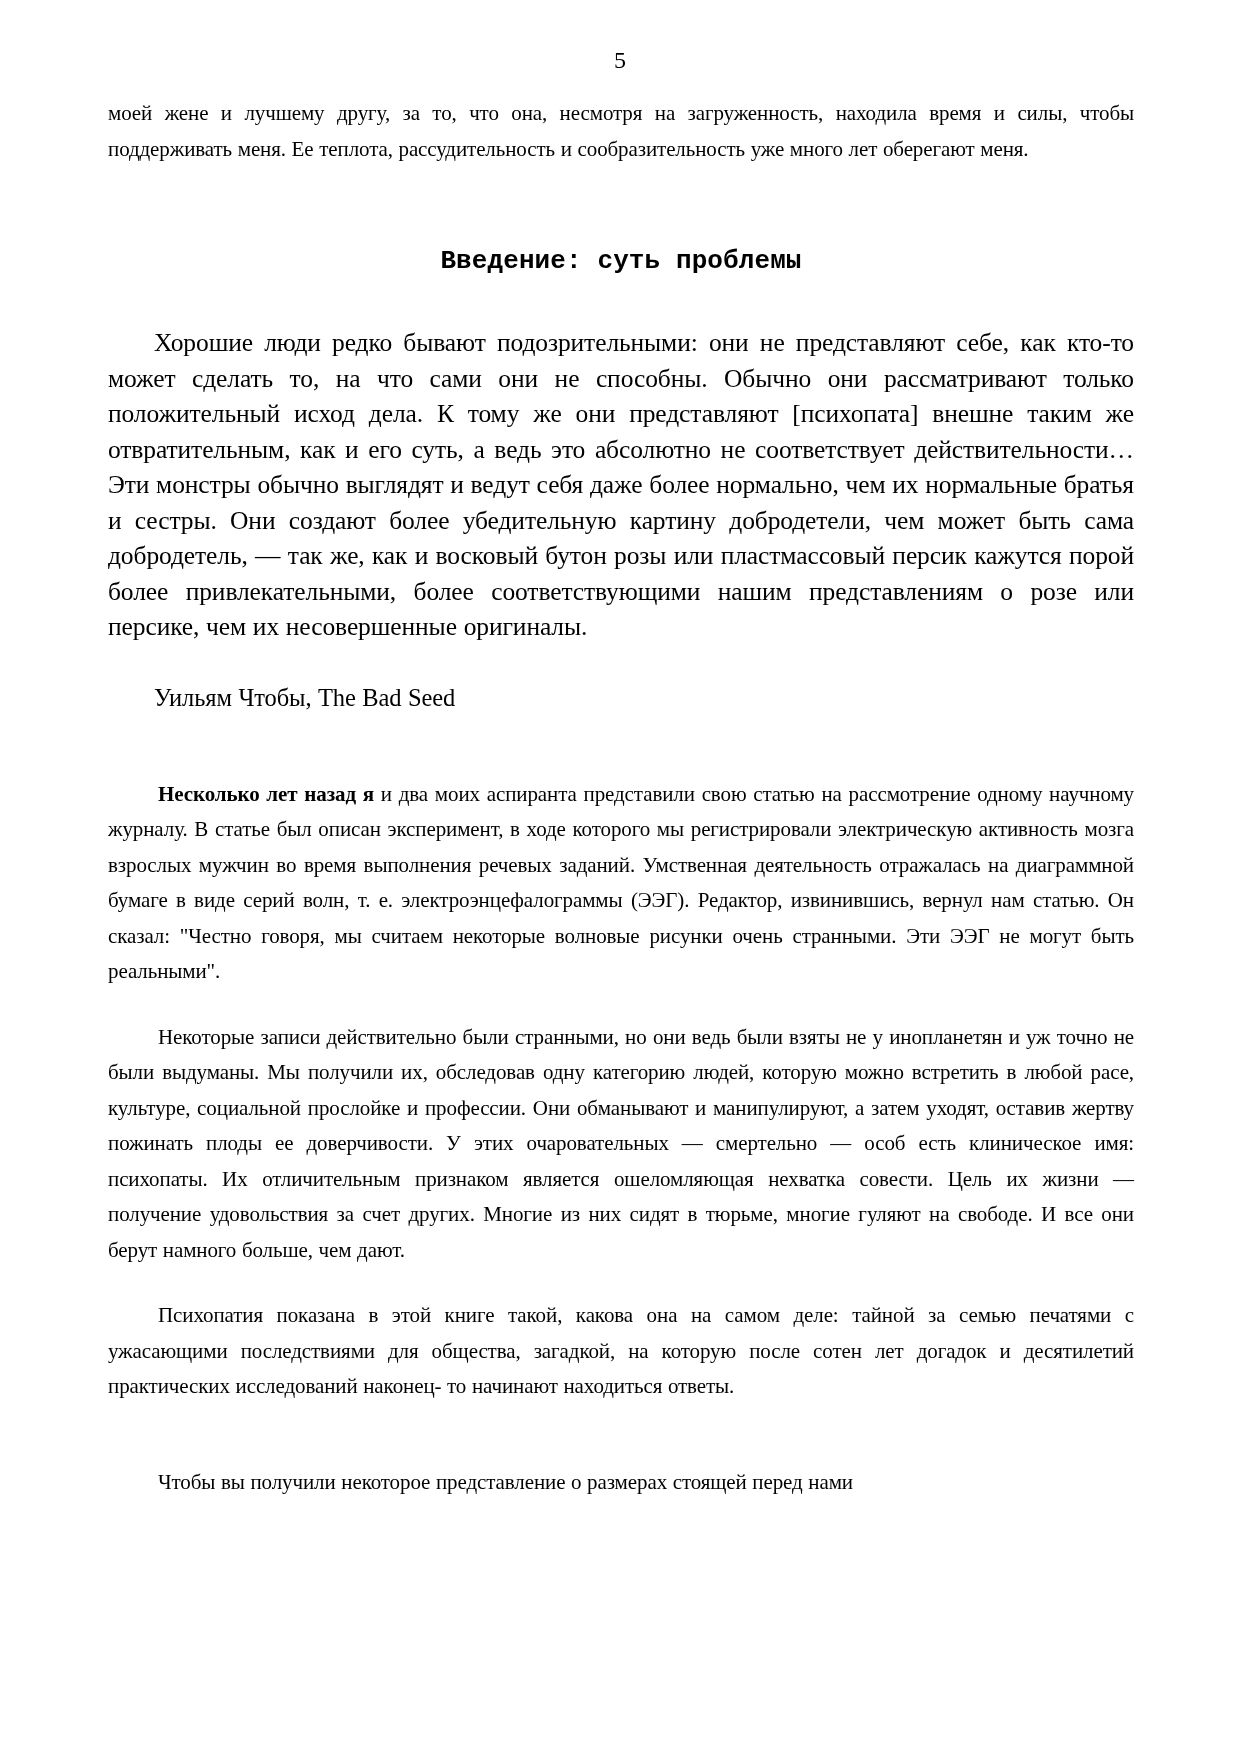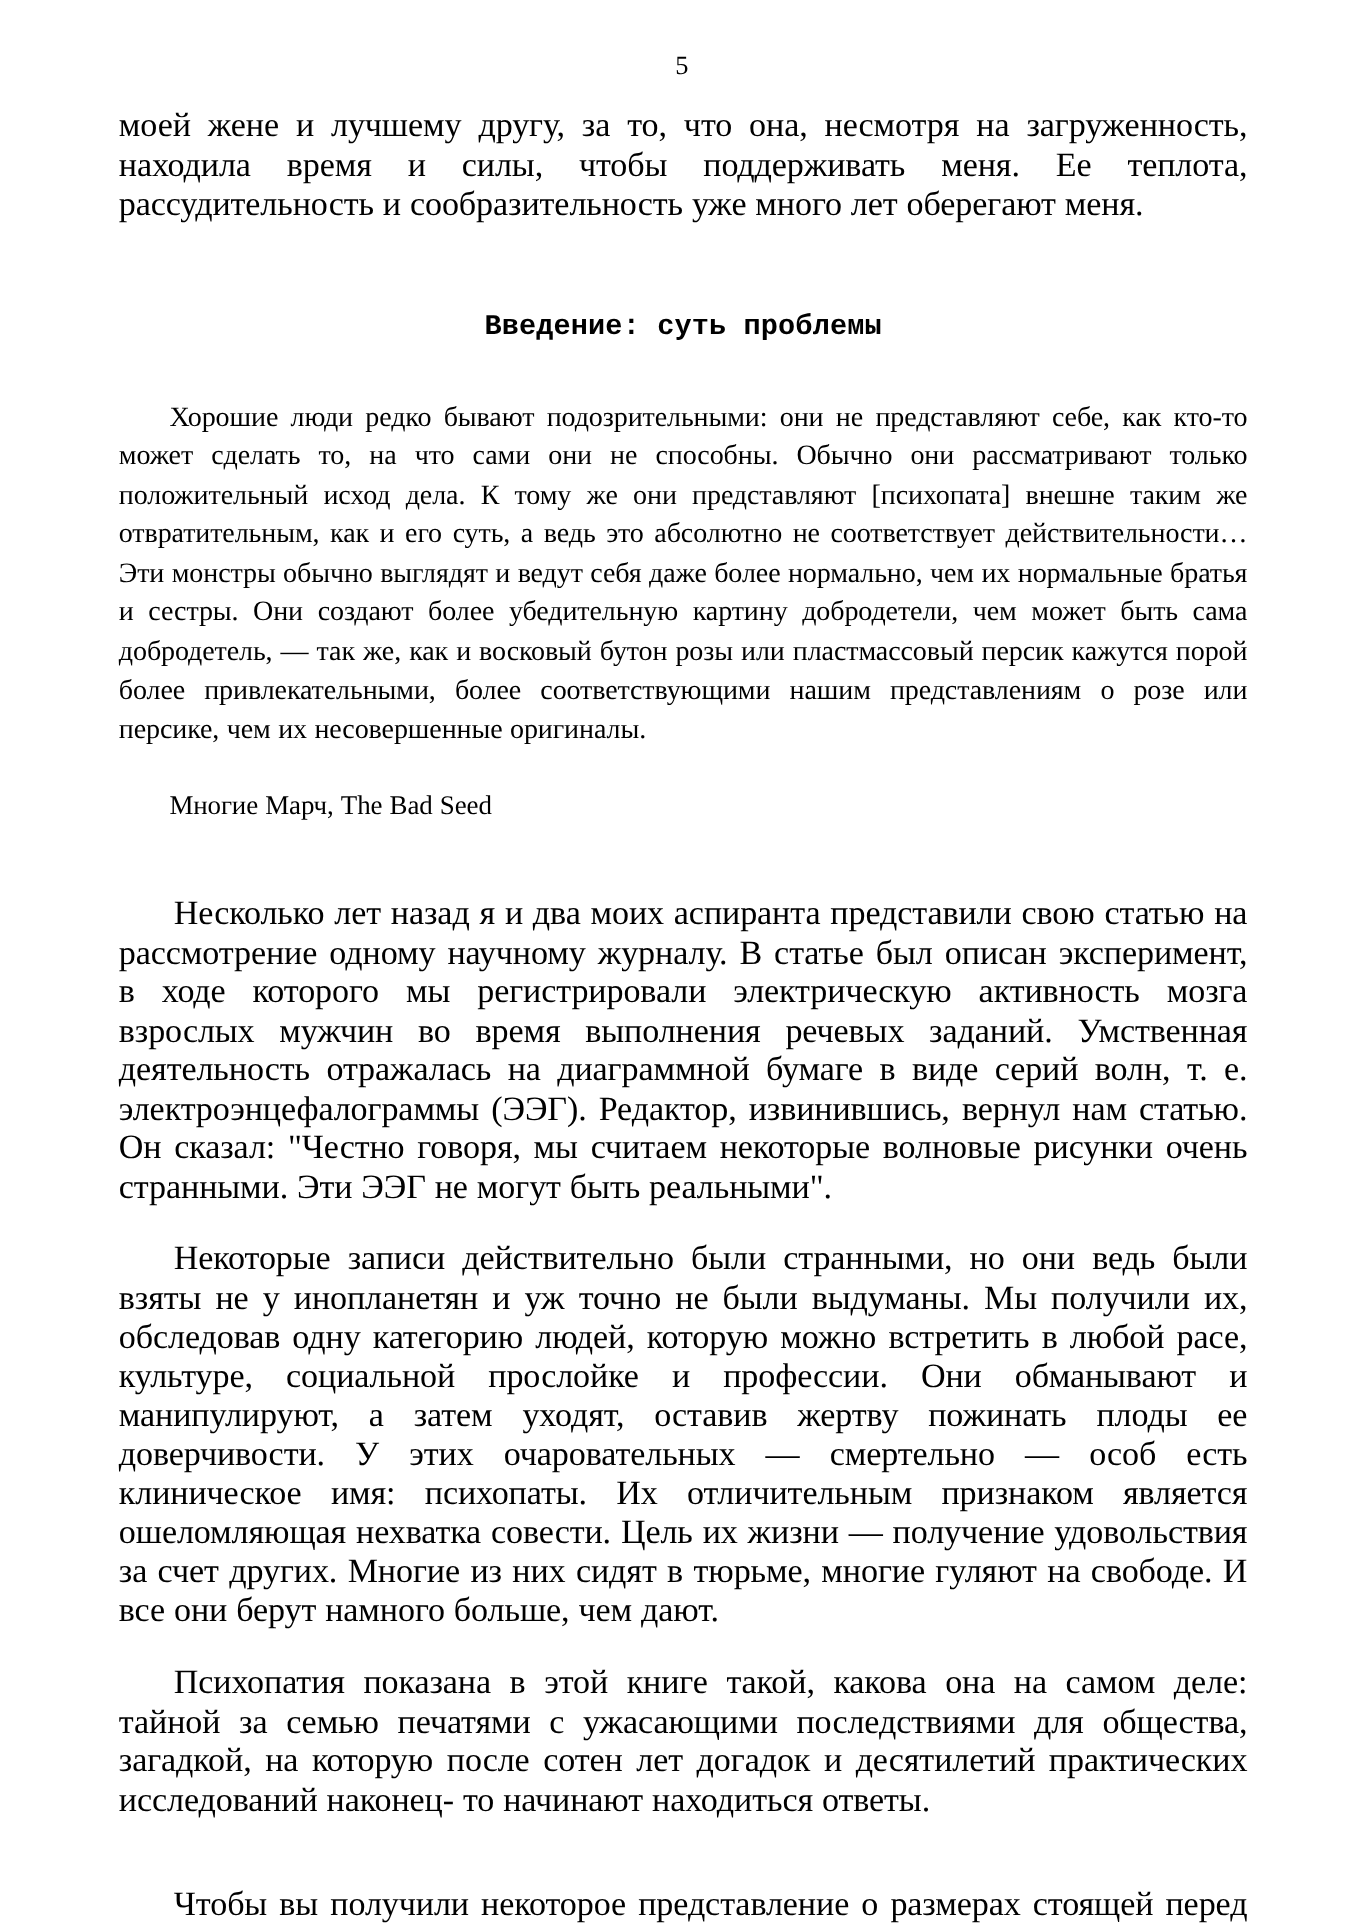"моей жене и лучшему другу," p { font-size: 31px -> 21px }
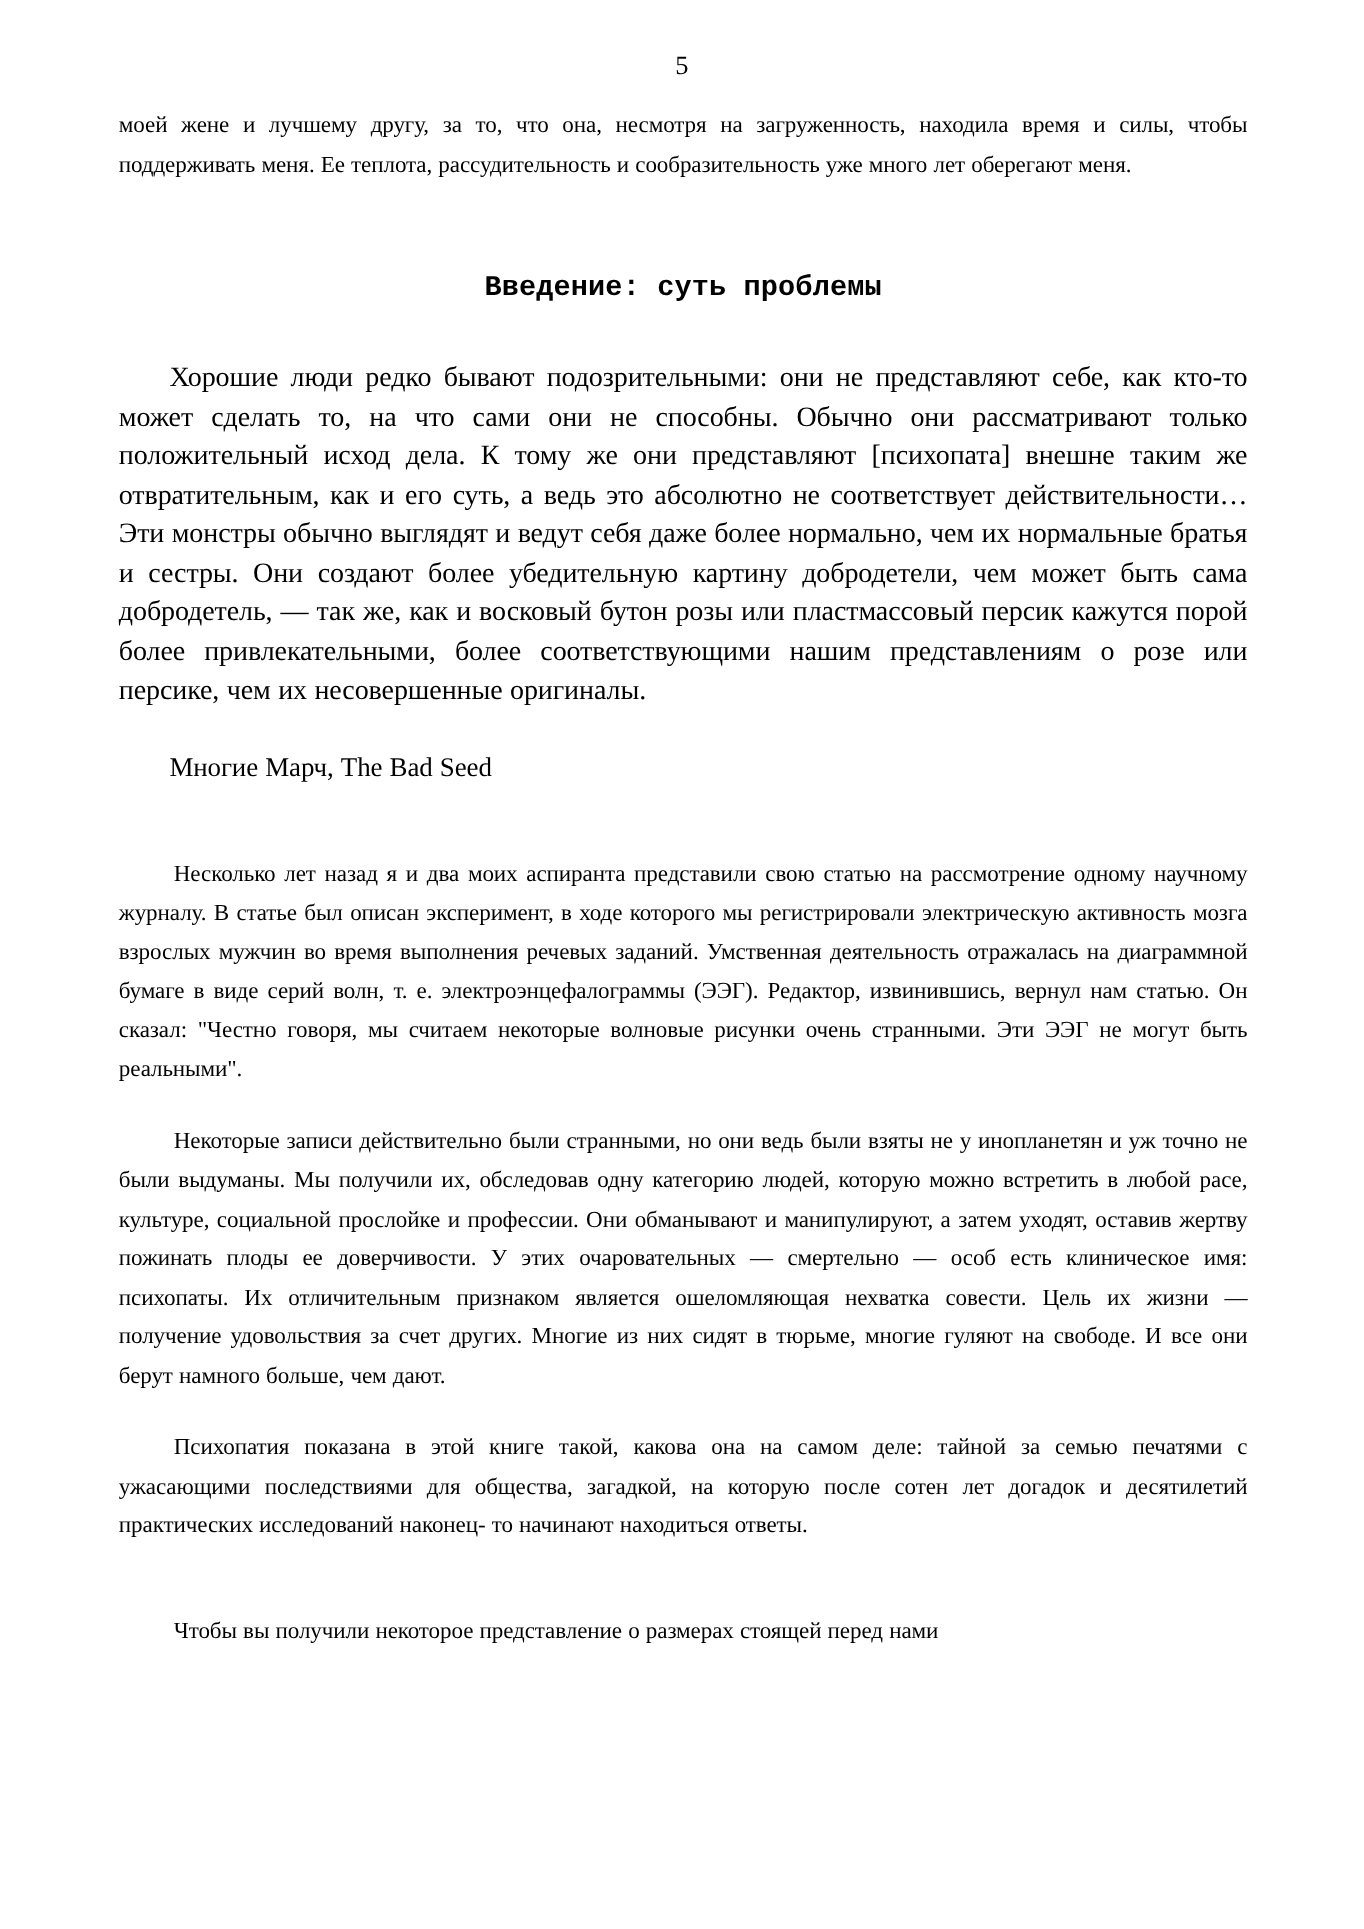"Многие Марч, The Bad Seed" p.attribution { text: Многие Марч -> Уильям Чтобы }
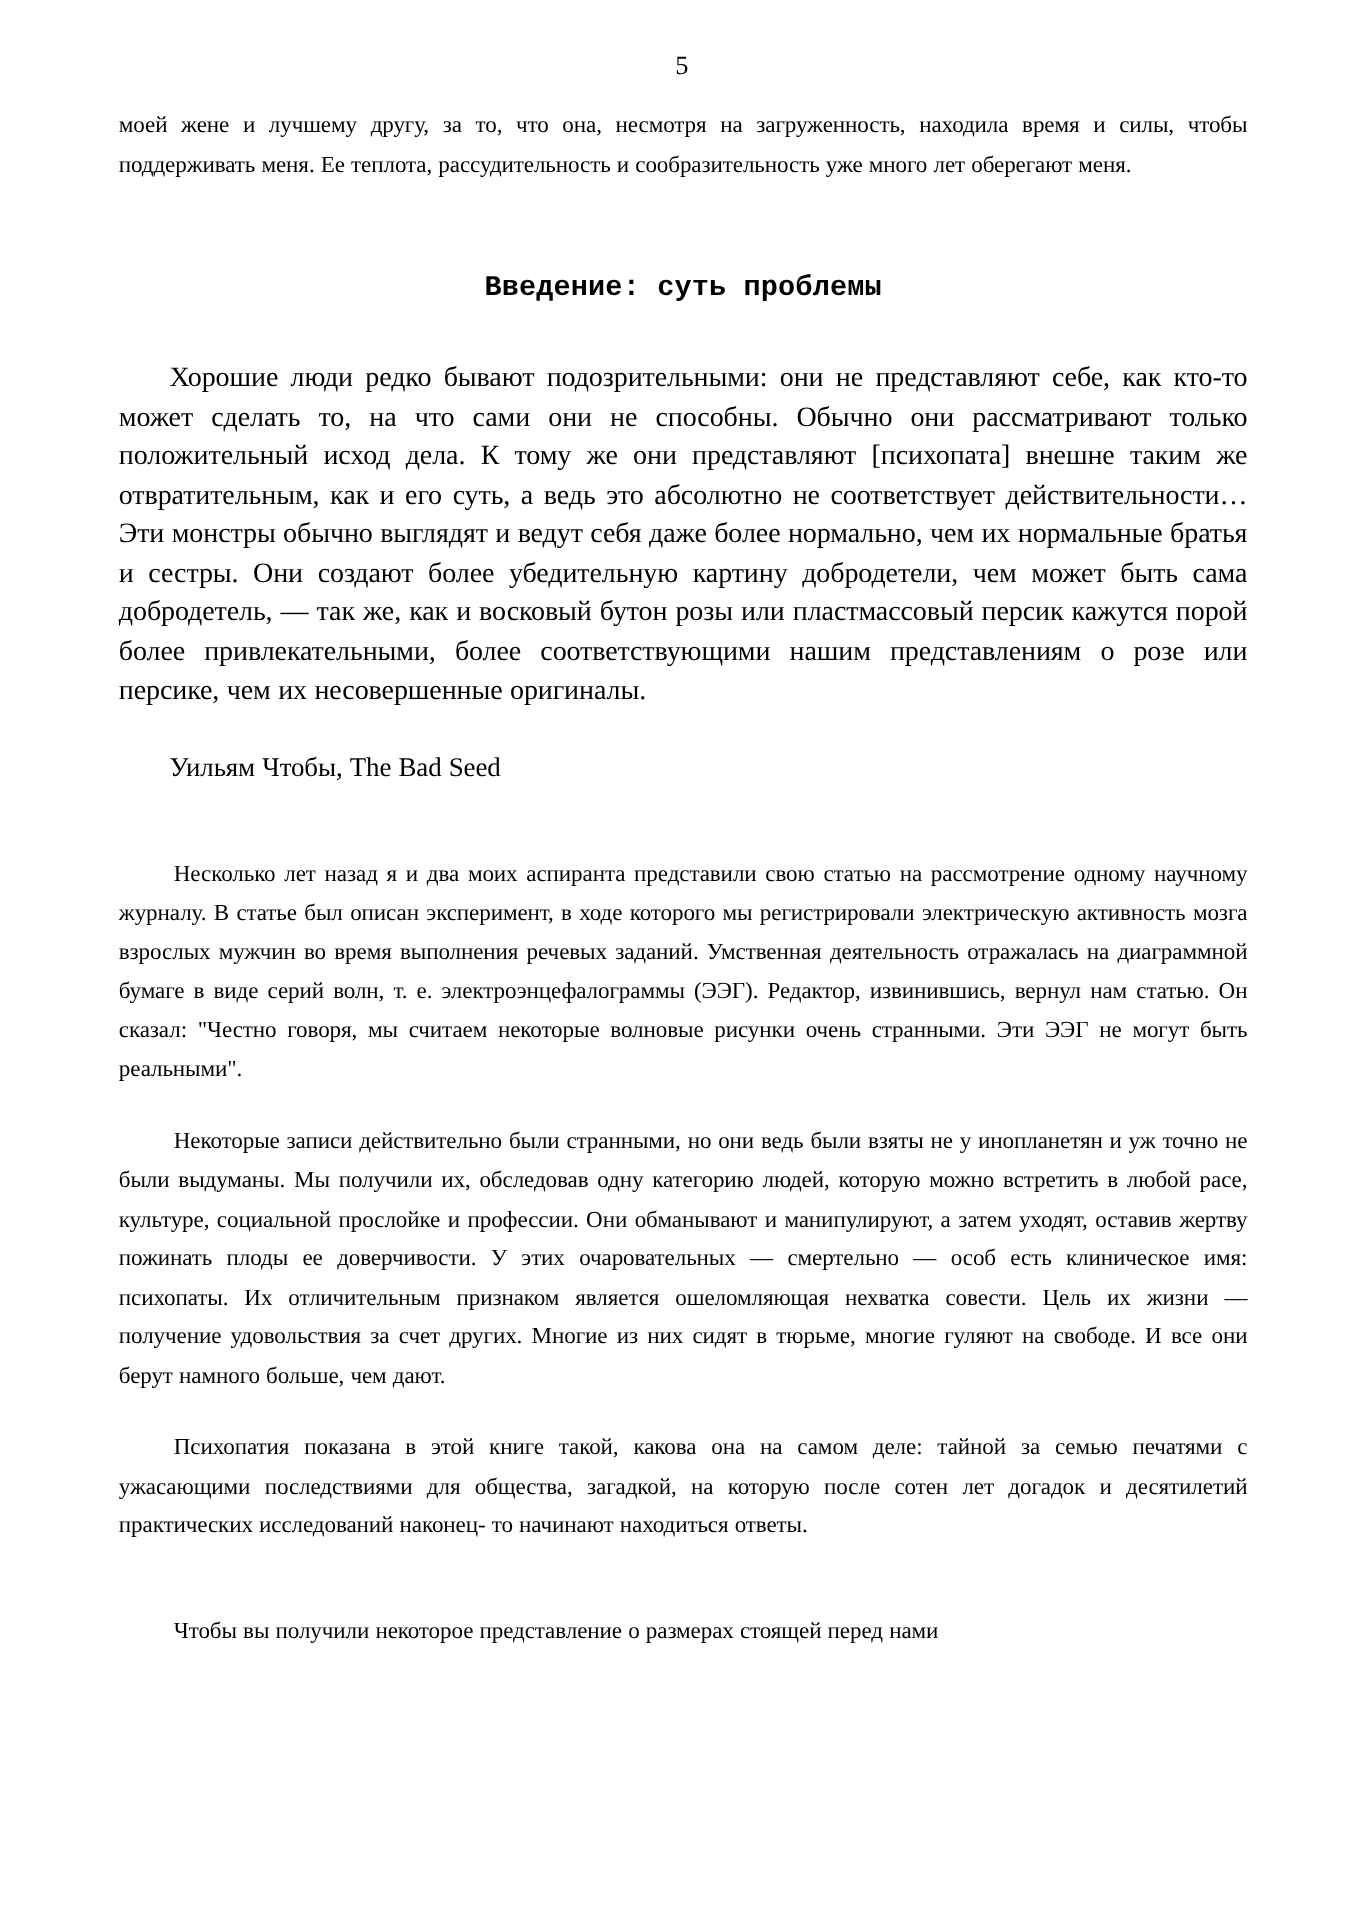"Несколько лет назад я" .lead-in { font-weight: normal -> bold }
